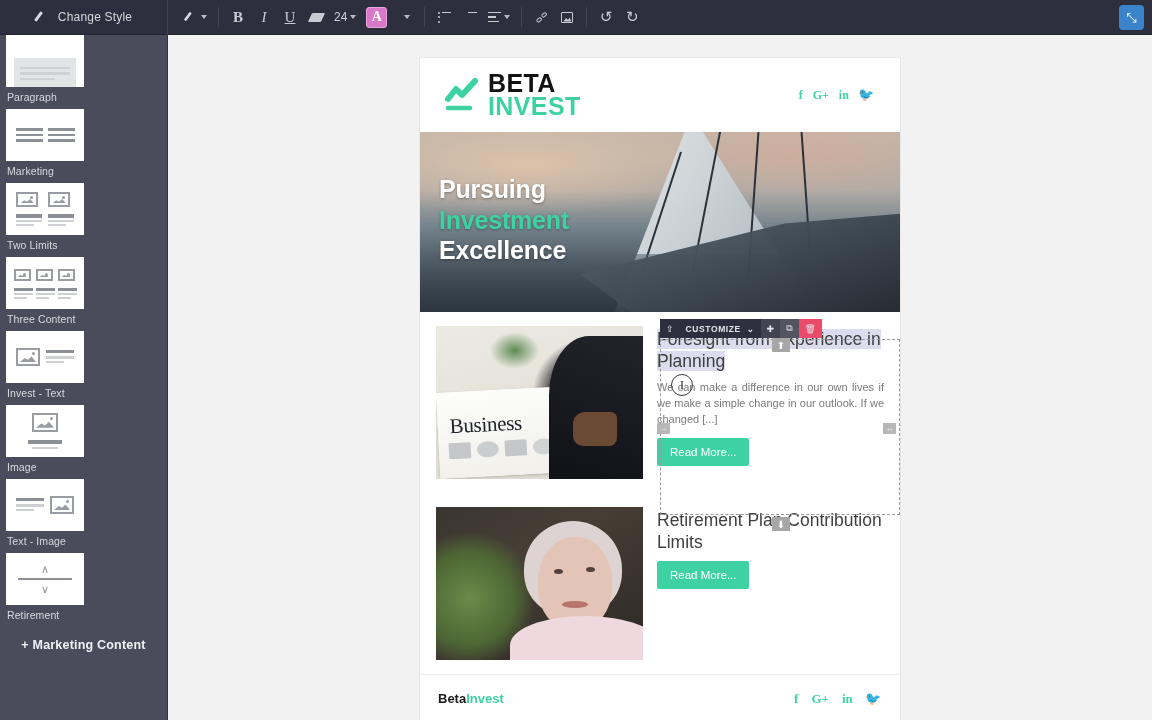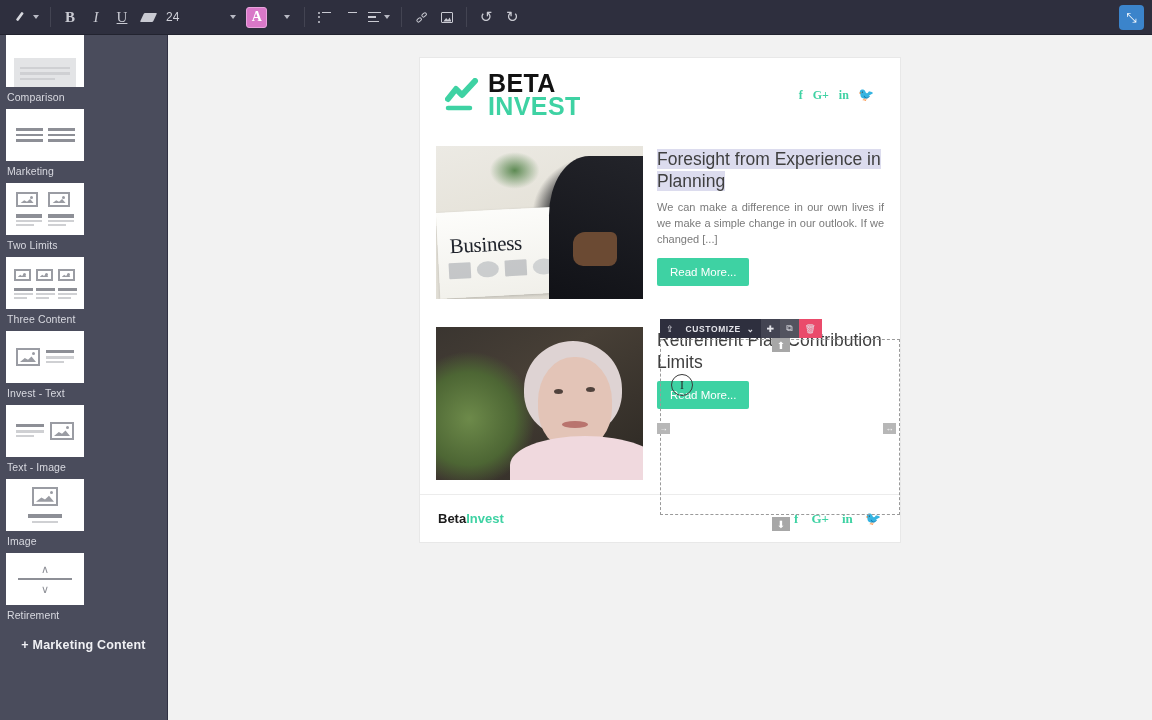"Change Style" div { html: none -> <div> <span></span> <span>Change Style</span> </div> }
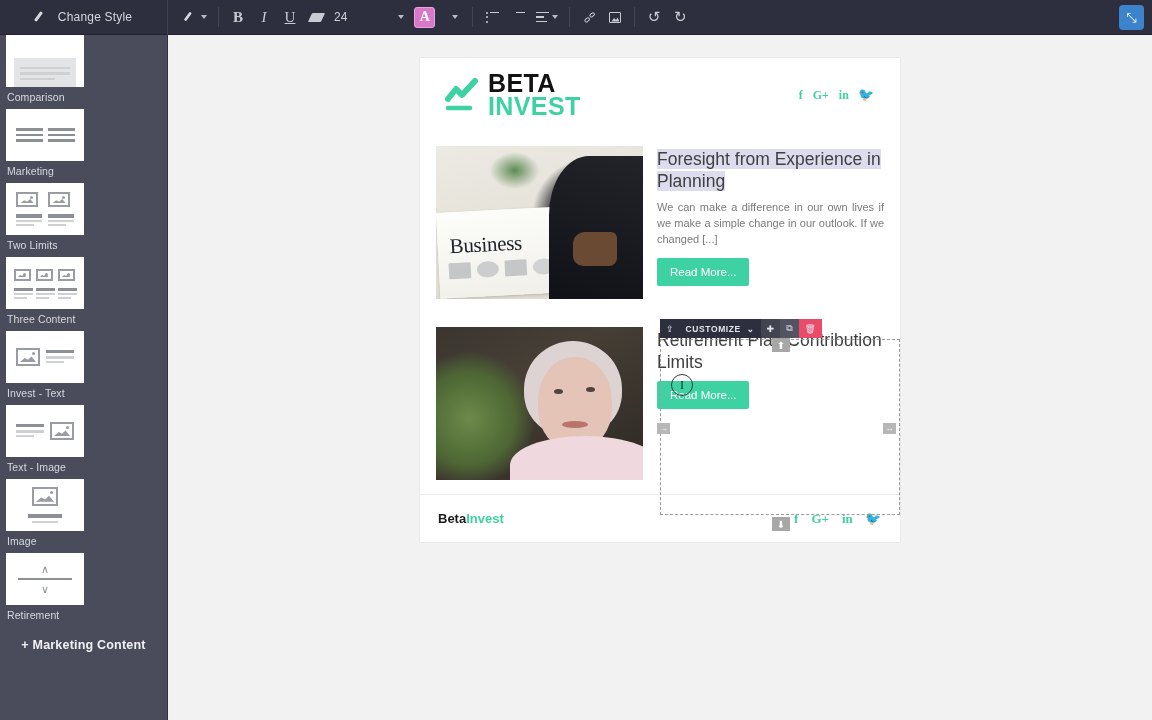"24" #font-size-btn { gap: 48px -> none }
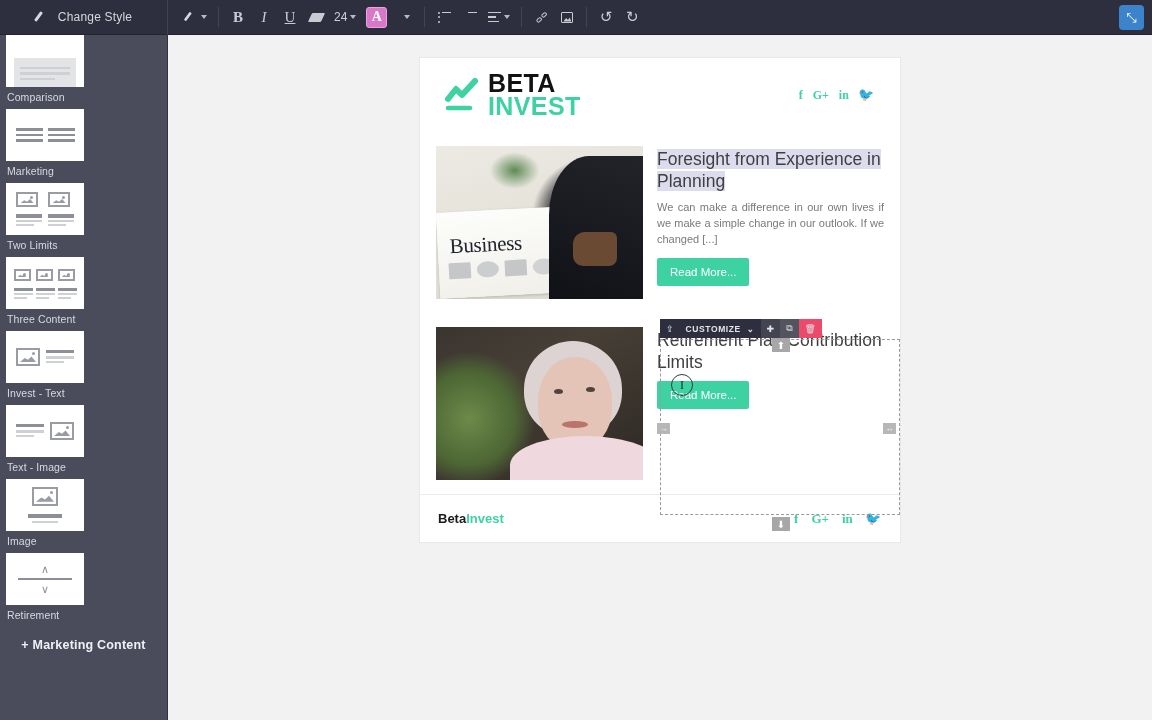"Comparison" div.blk-label { text: Comparison -> Paragraph }
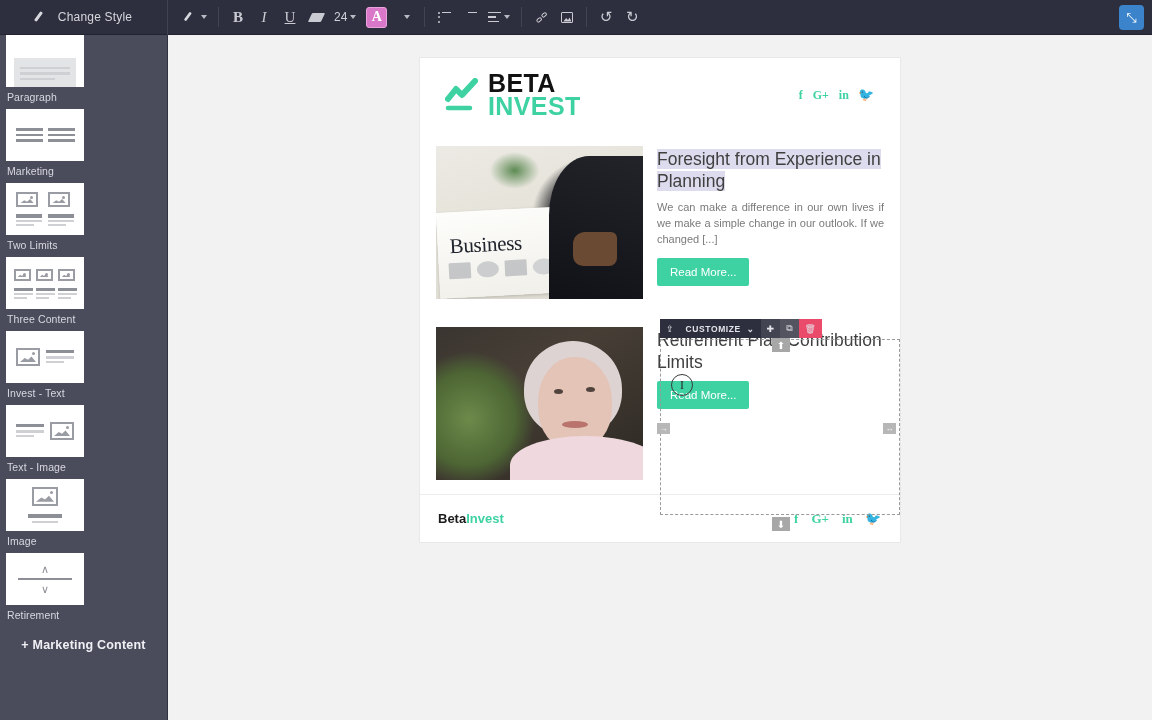"Pursuing" div { html: none -> <div> <div></div> <div></div> <div></div> <div></div> <div></div> <div></div> <div></div> <div></div> <div> <div>Pursuing</div> <div>Investment</div> <div>Excellence</div> </div> </div> }
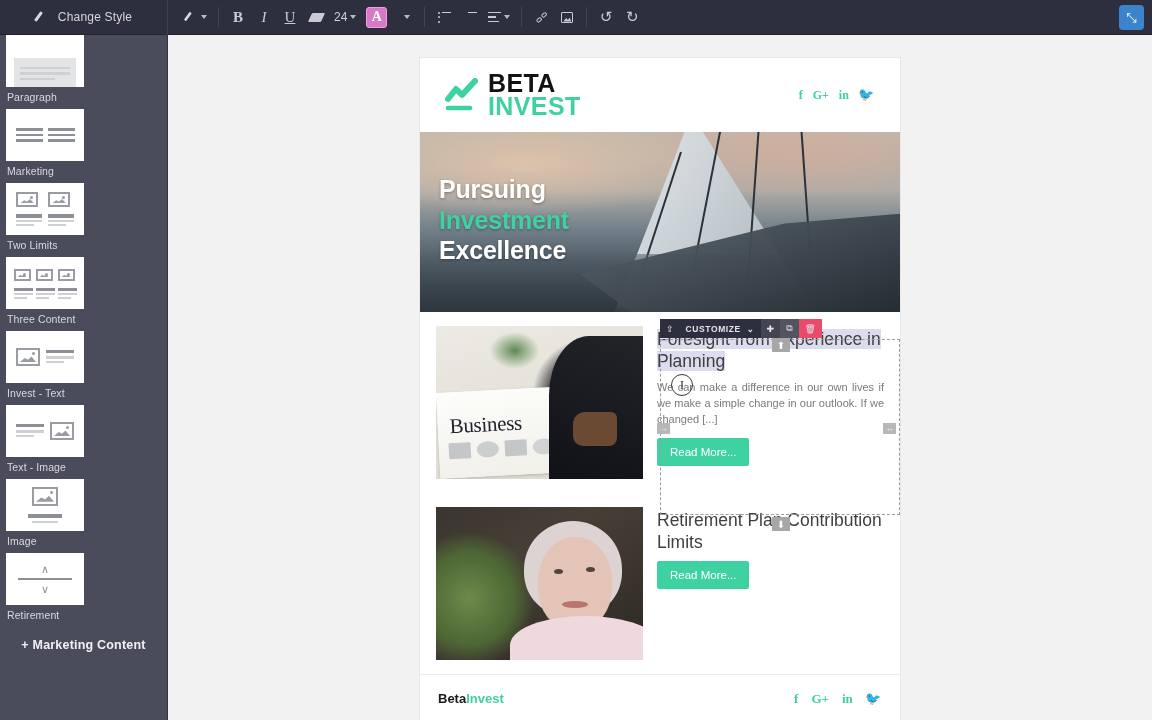"Text - Image" div.blk { order: before "Image" -> after "Image" }
